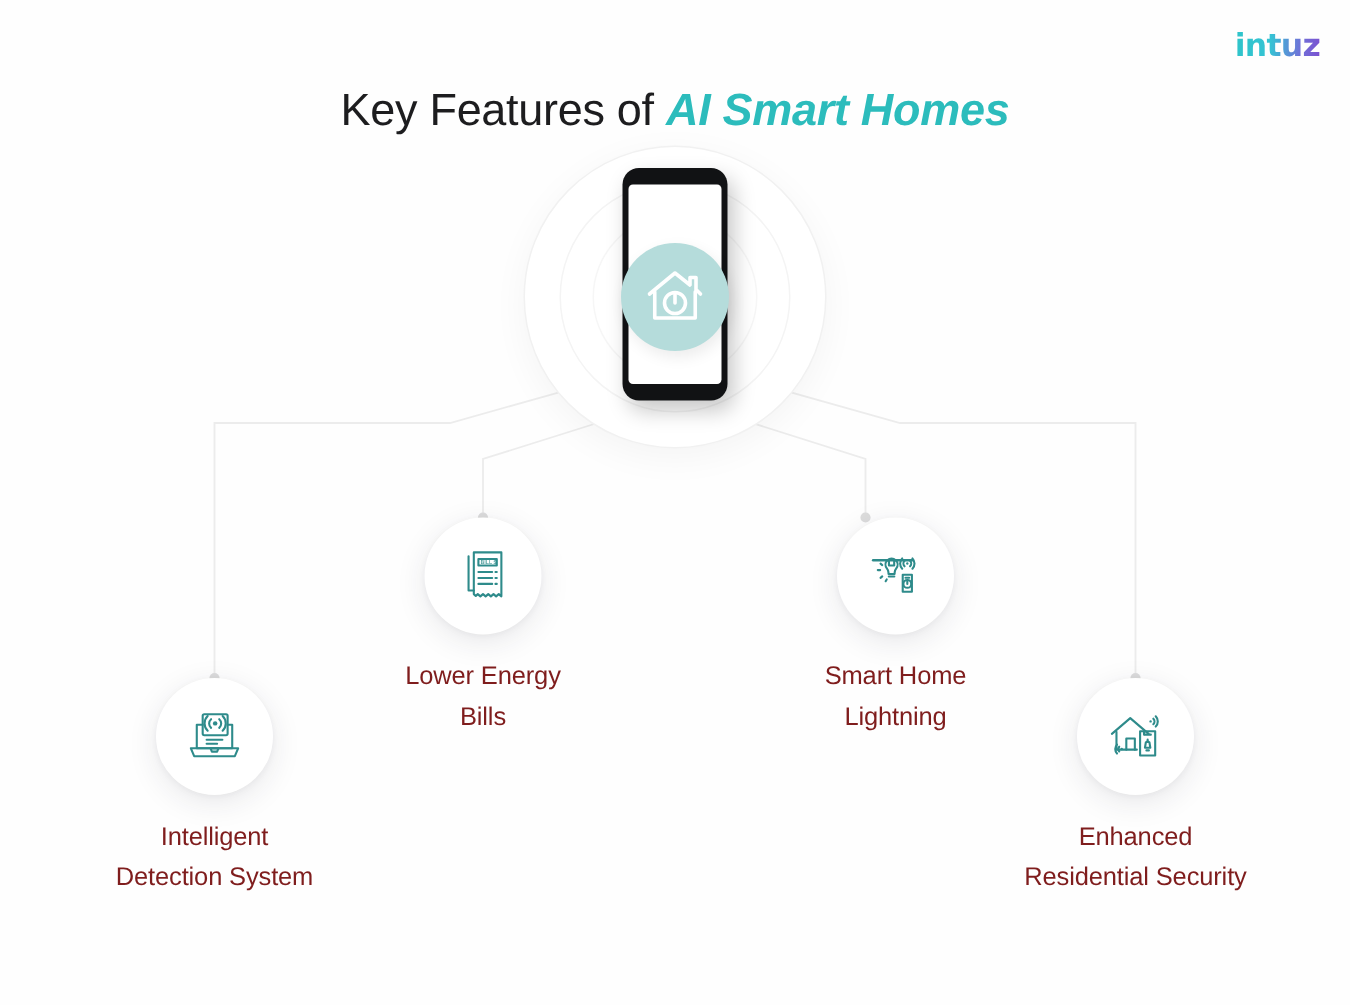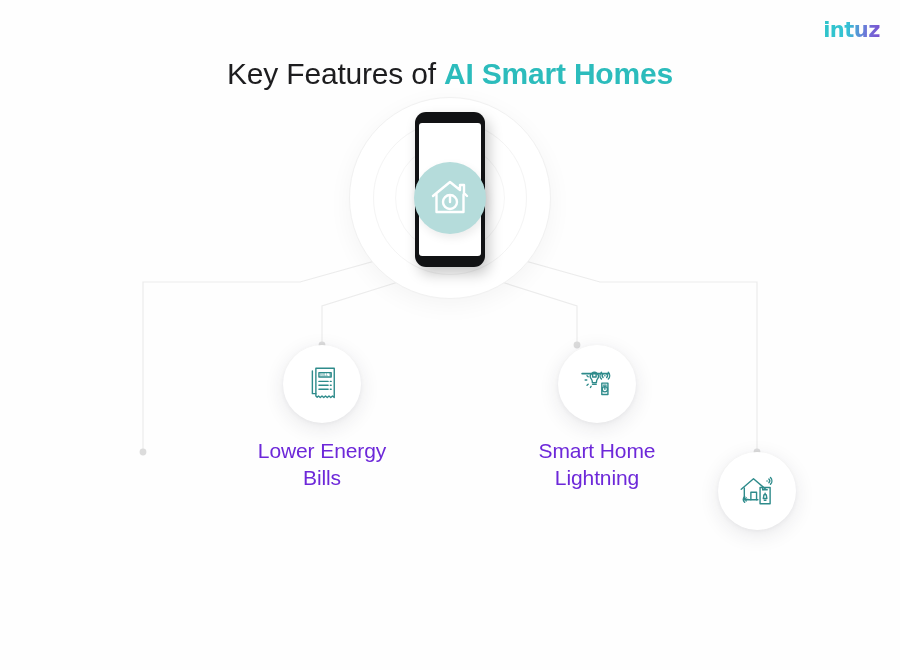"AI Smart Homes" #title .accent { font-style: none -> italic }
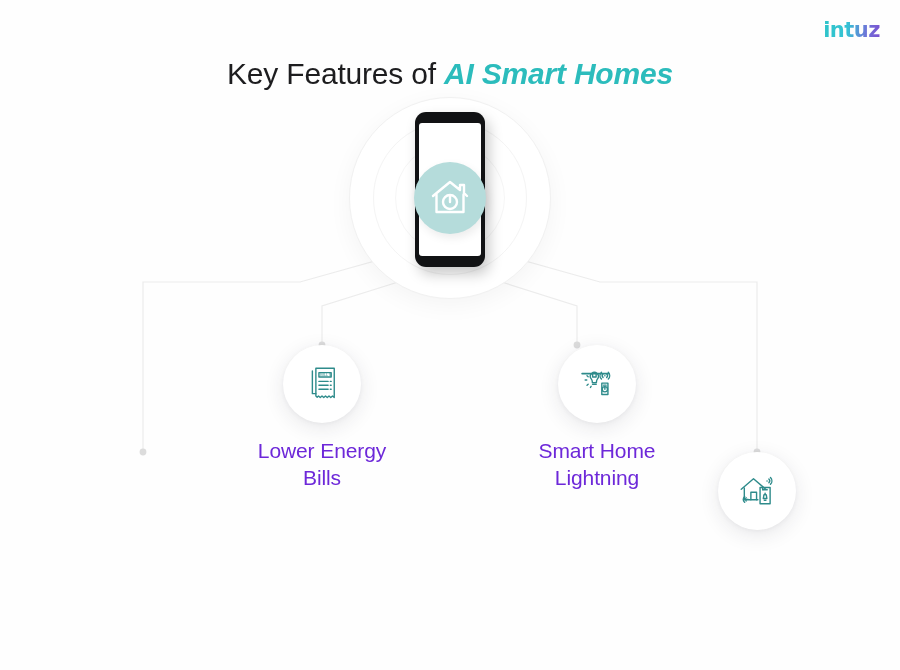"Lower Energy" .node-label { color: #6d28d9 -> #7f1d1d; font-size: 21px -> 17px }
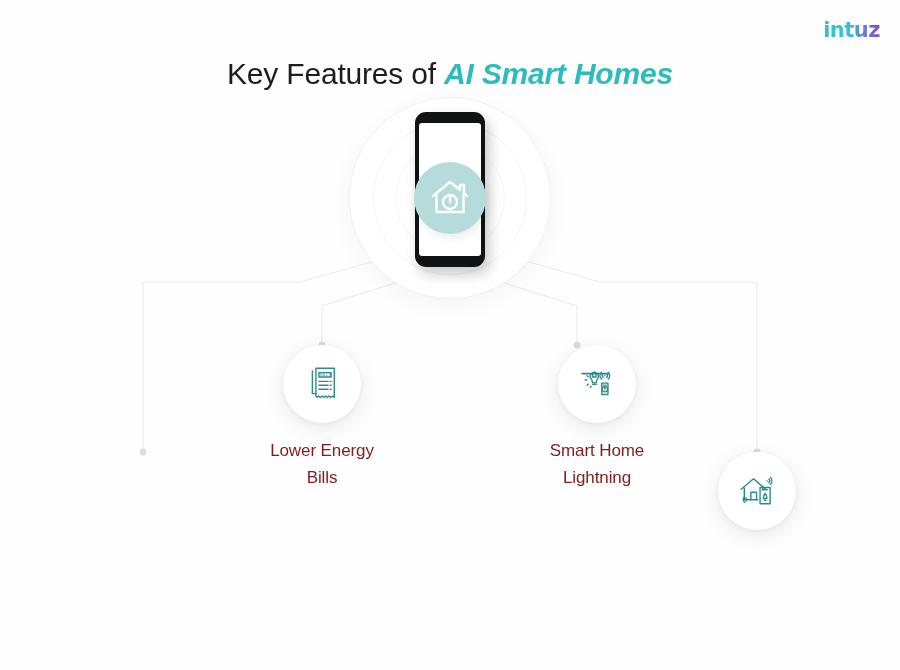"Intelligent" div.node { html: none -> <div> <div> <svg> <rect></rect> <circle></circle> <path></path> <path></path> <path></path> <path></path> <path></path> <path></path> <path></path> <path></path> </svg> </div> <div>Intelligent Detection System</div> </div> }
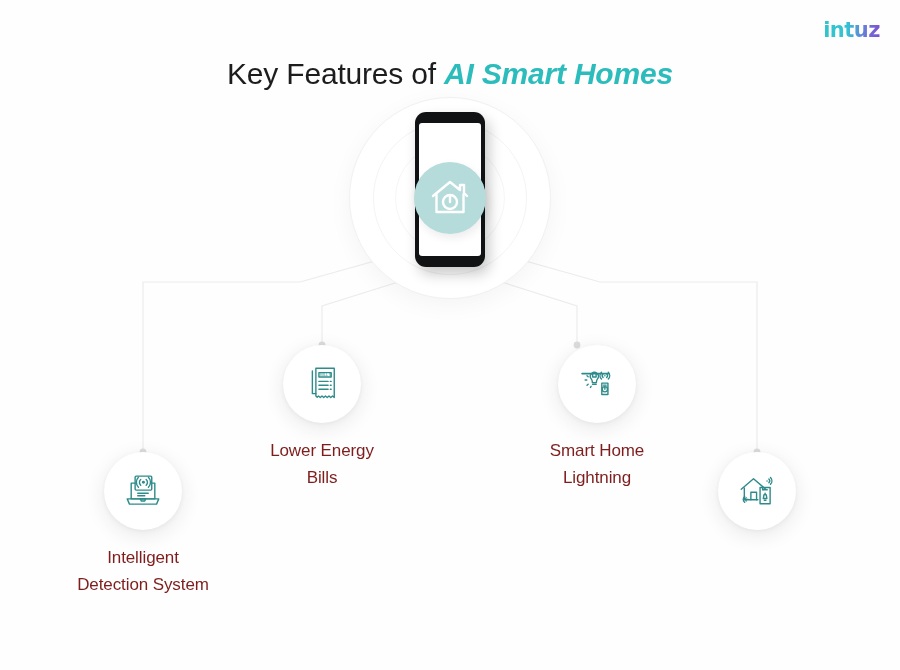"Enhanced" div.node-label { html: none -> <div>Enhanced Residential Security</div> }
